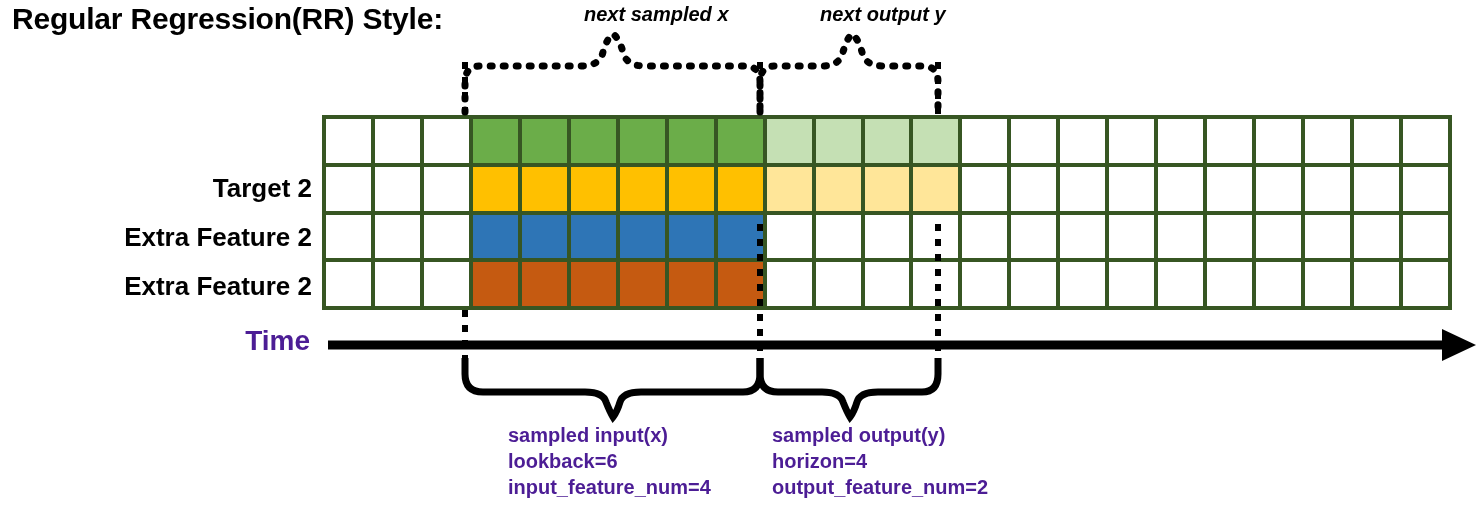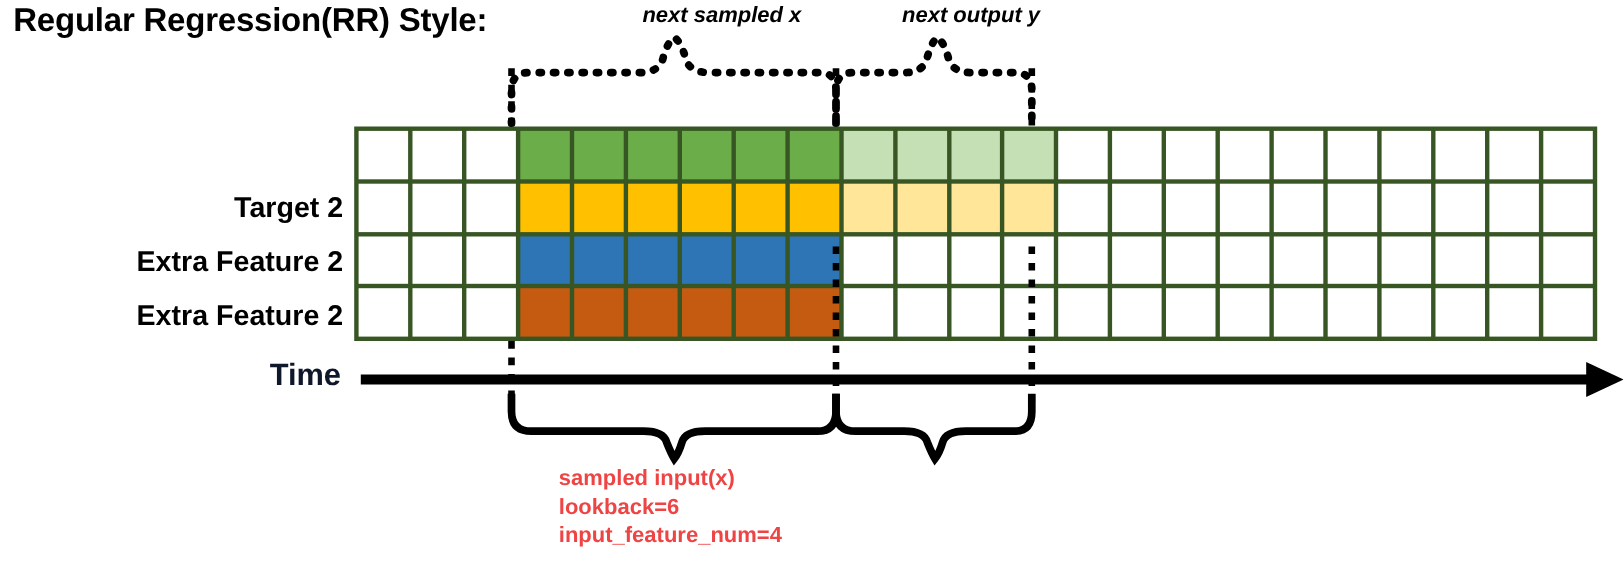"Time" #time-label { color: #0f172a -> #4c1d95 }
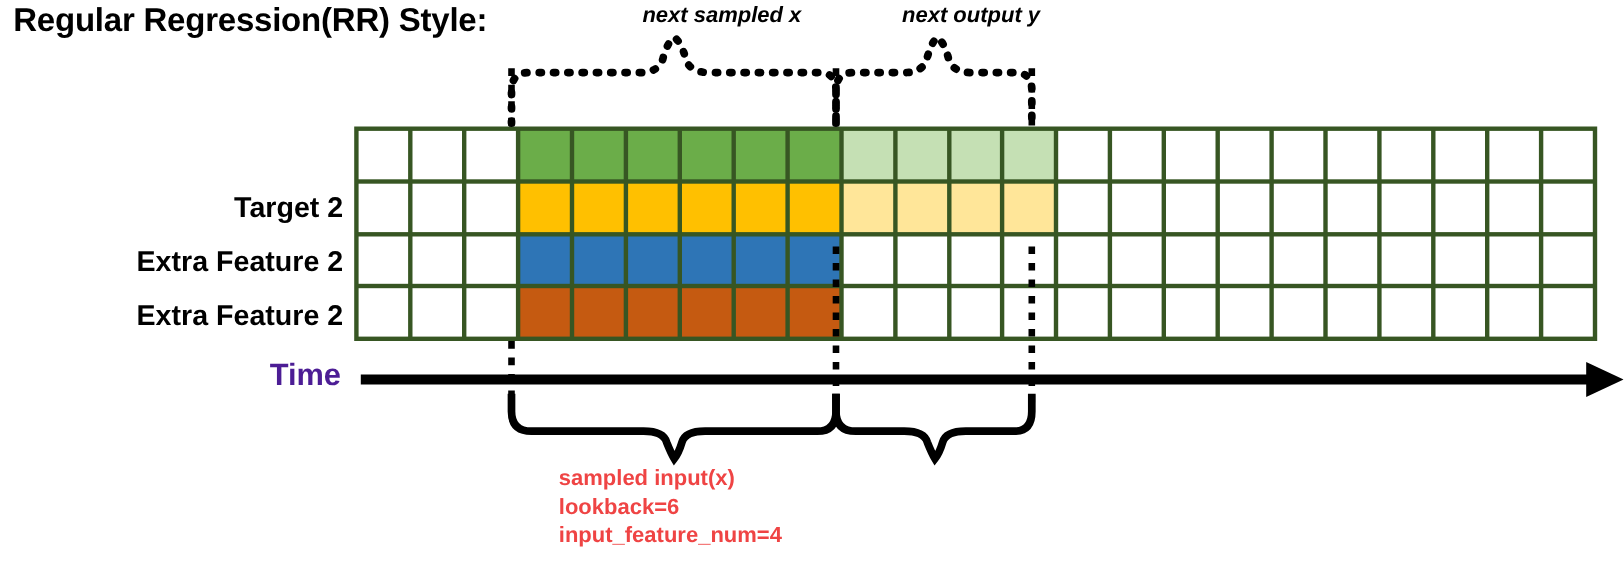"sampled input(x)" .bot-caption { color: #ef4444 -> #4c1d95 }
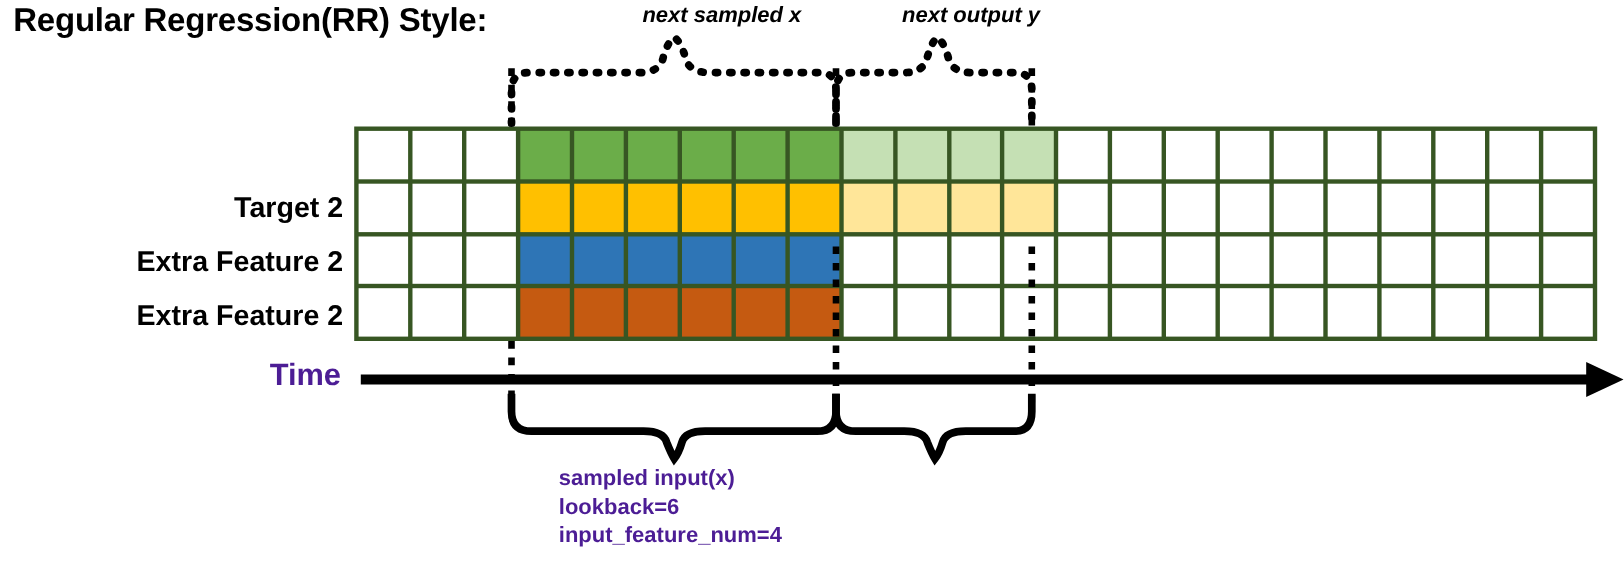"sampled output(y)" div.abs { html: none -> <div>sampled output(y) horizon=4 output_feature_num=2</div> }
